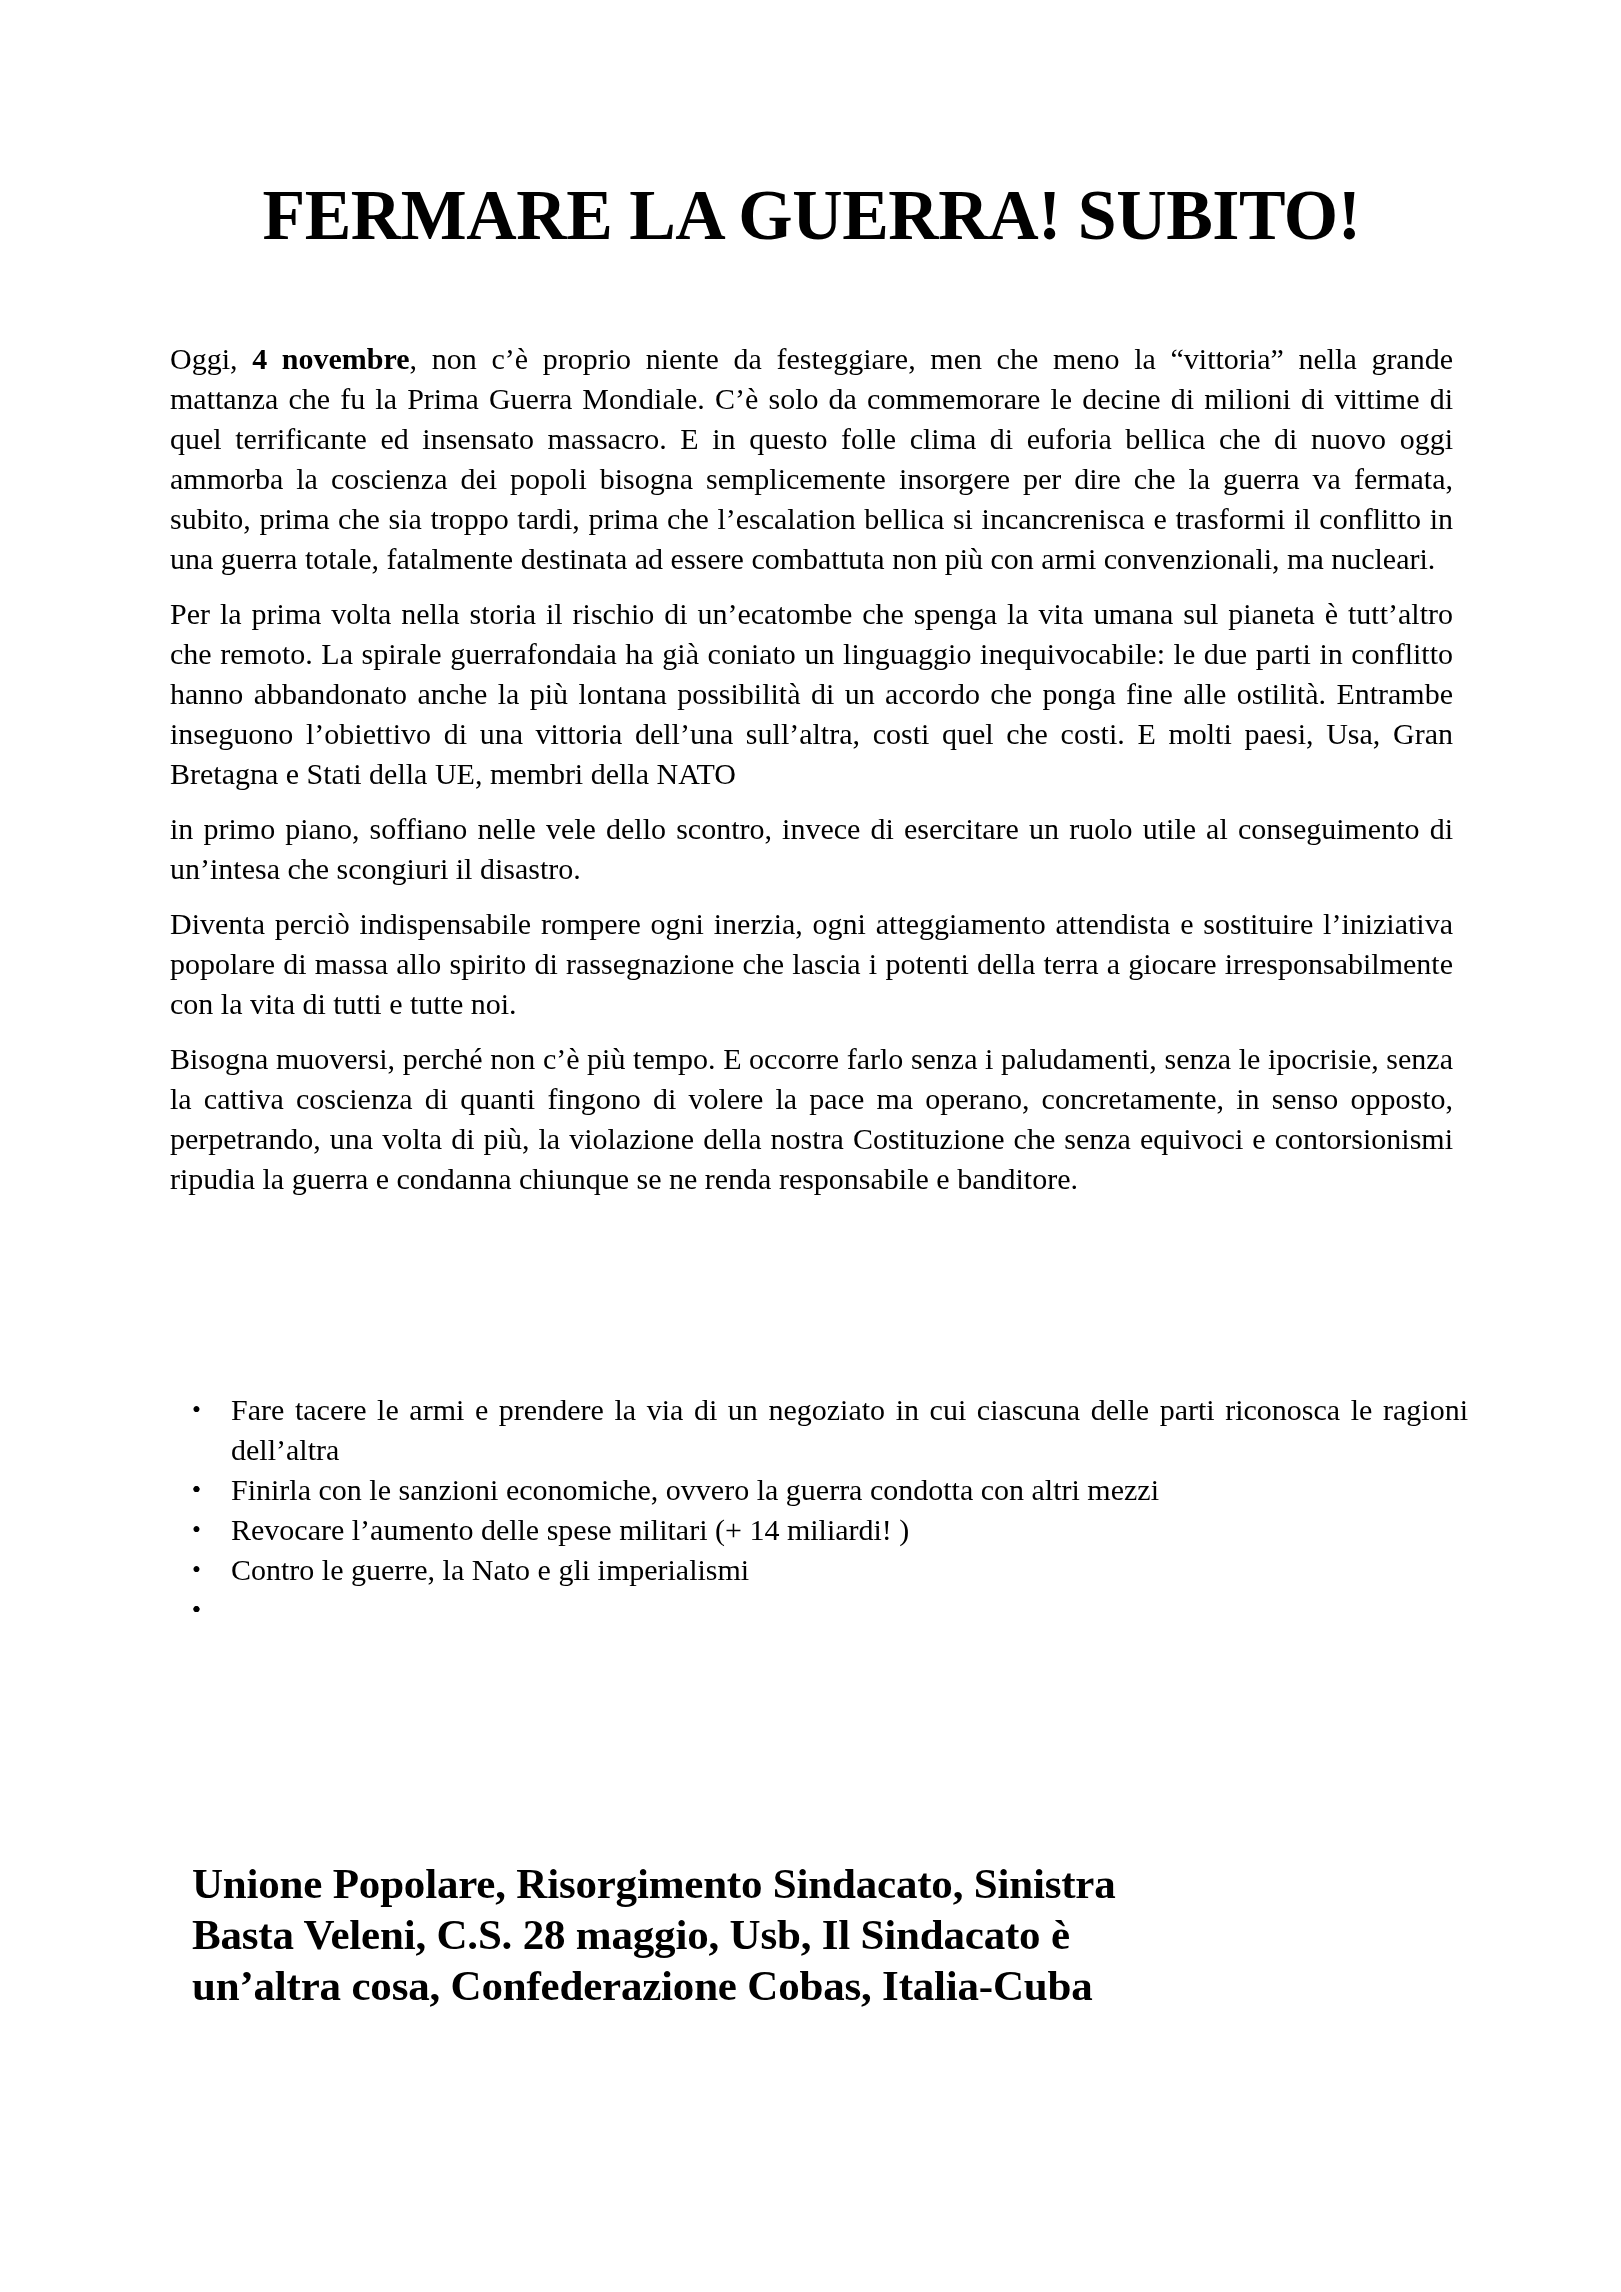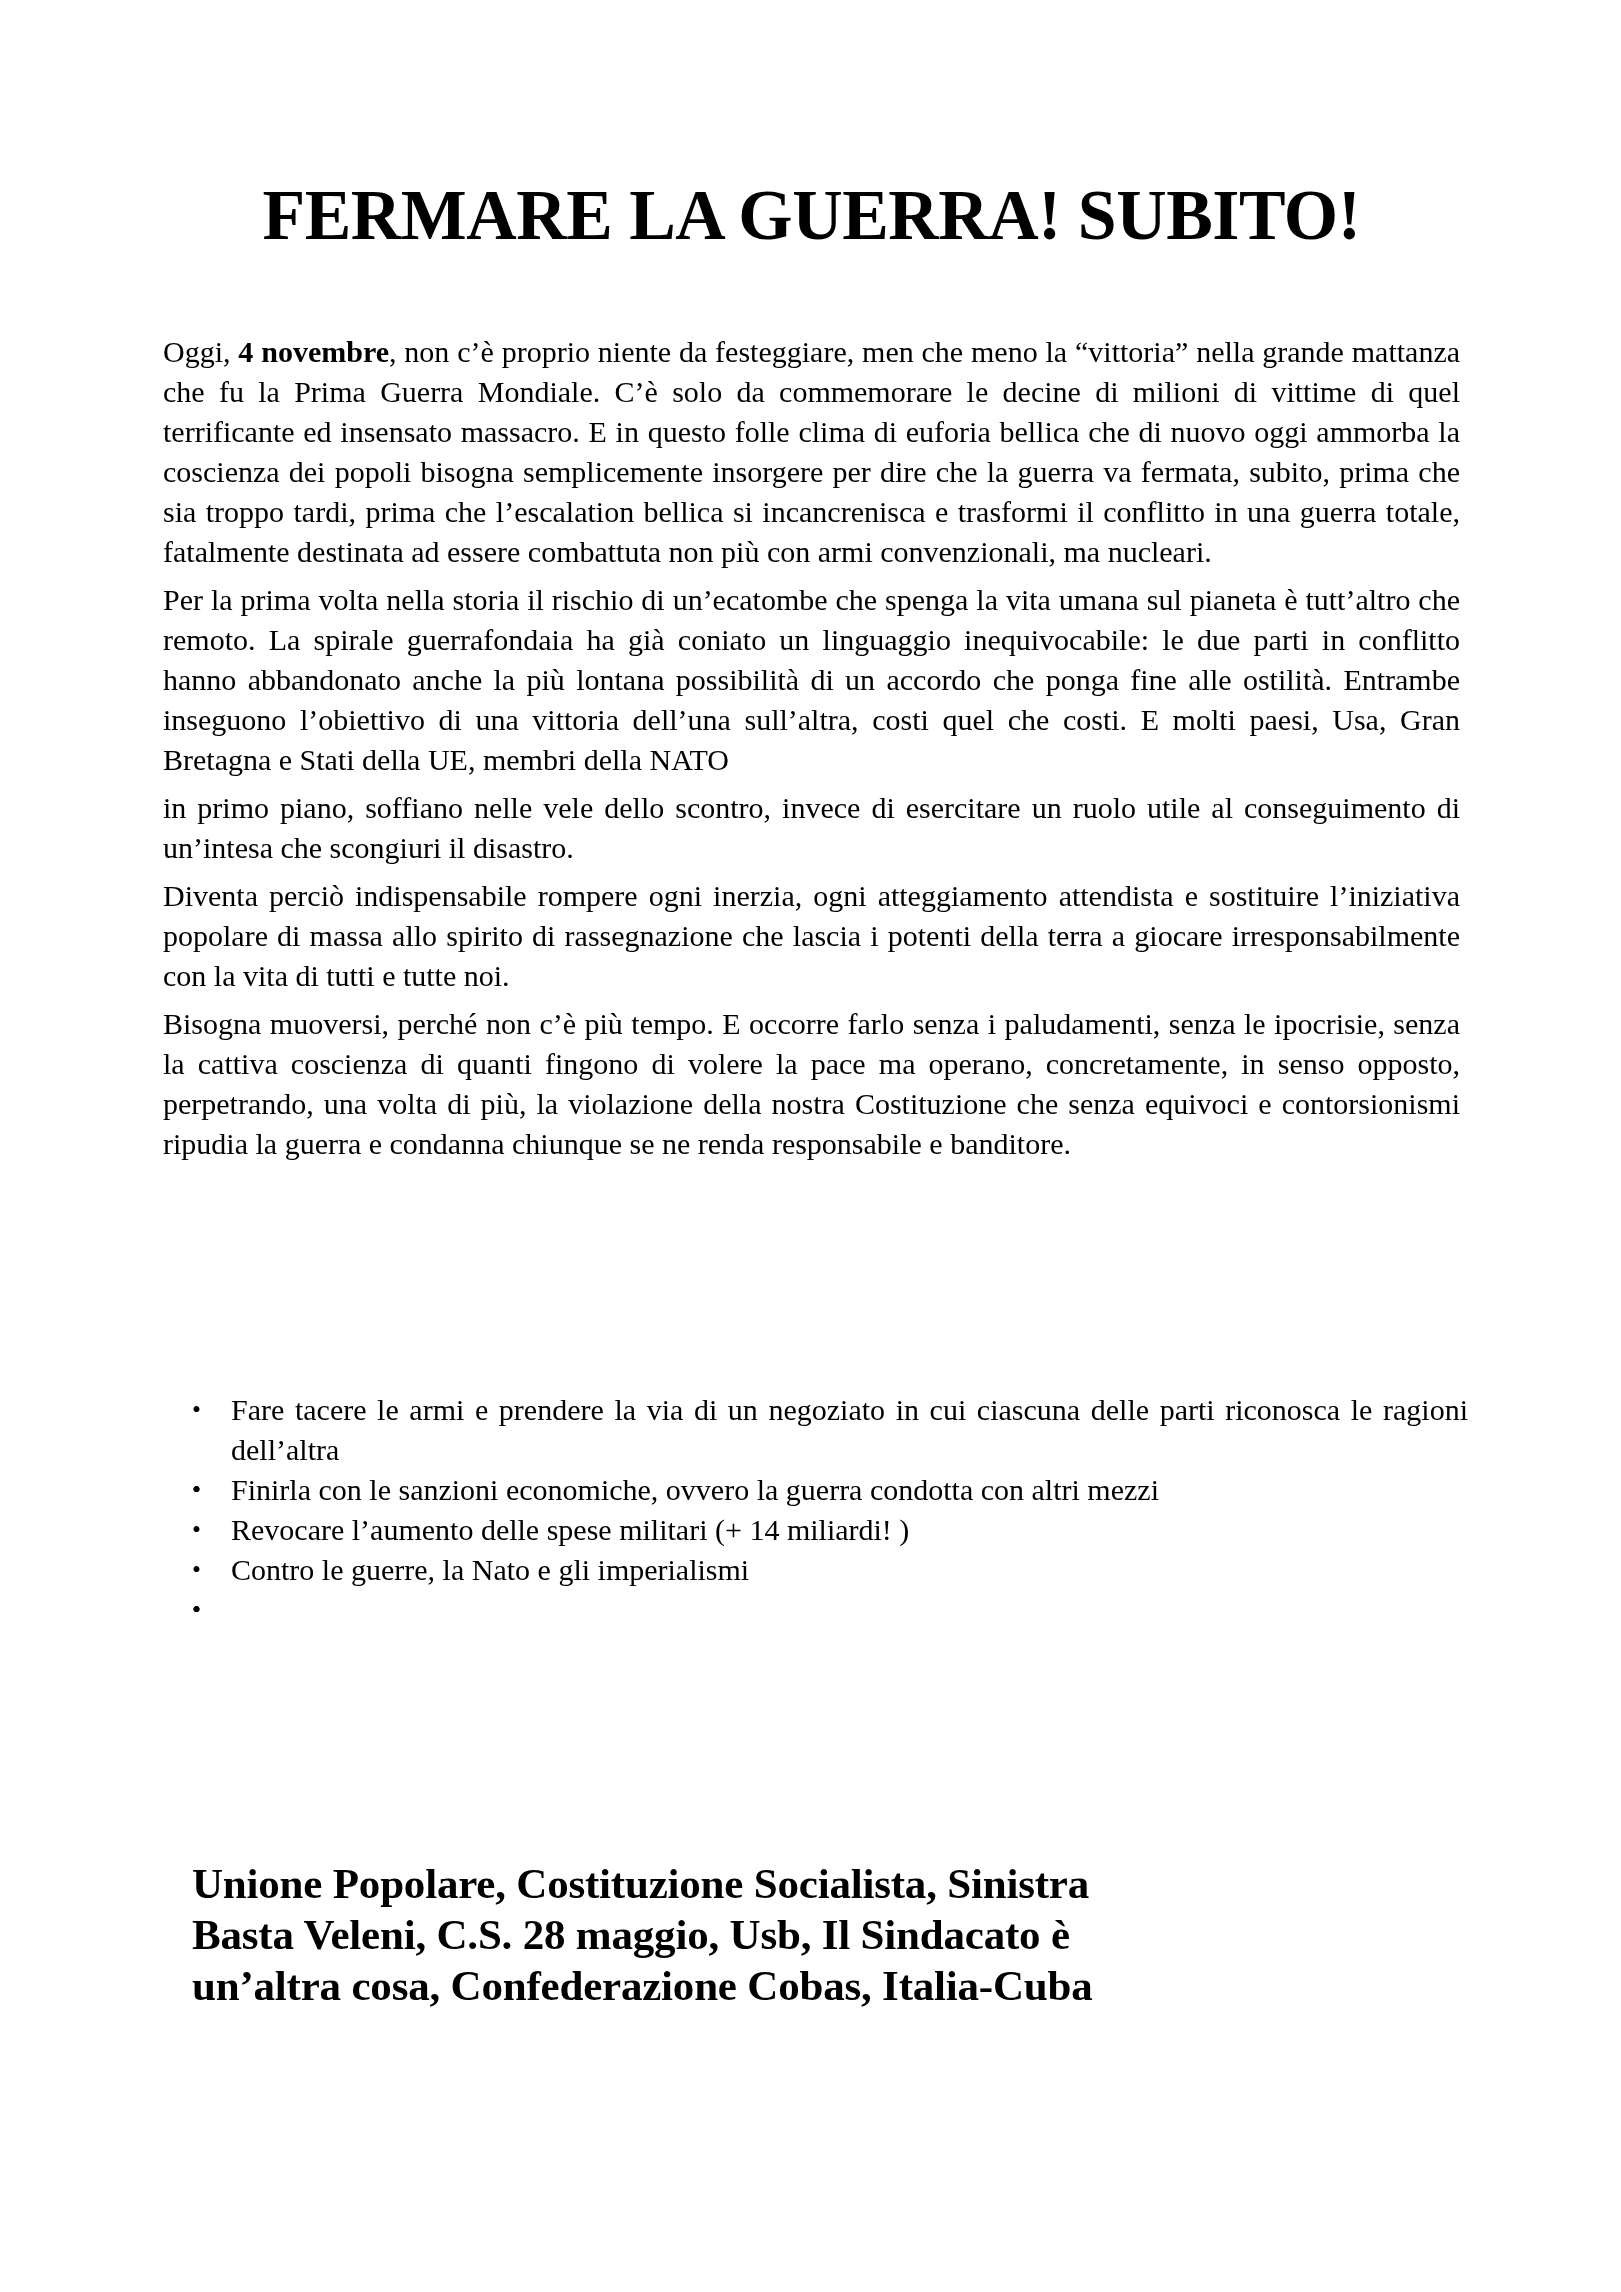"Oggi, 4 novembre, non c’è" p.para { margin: 8px -> 15px }
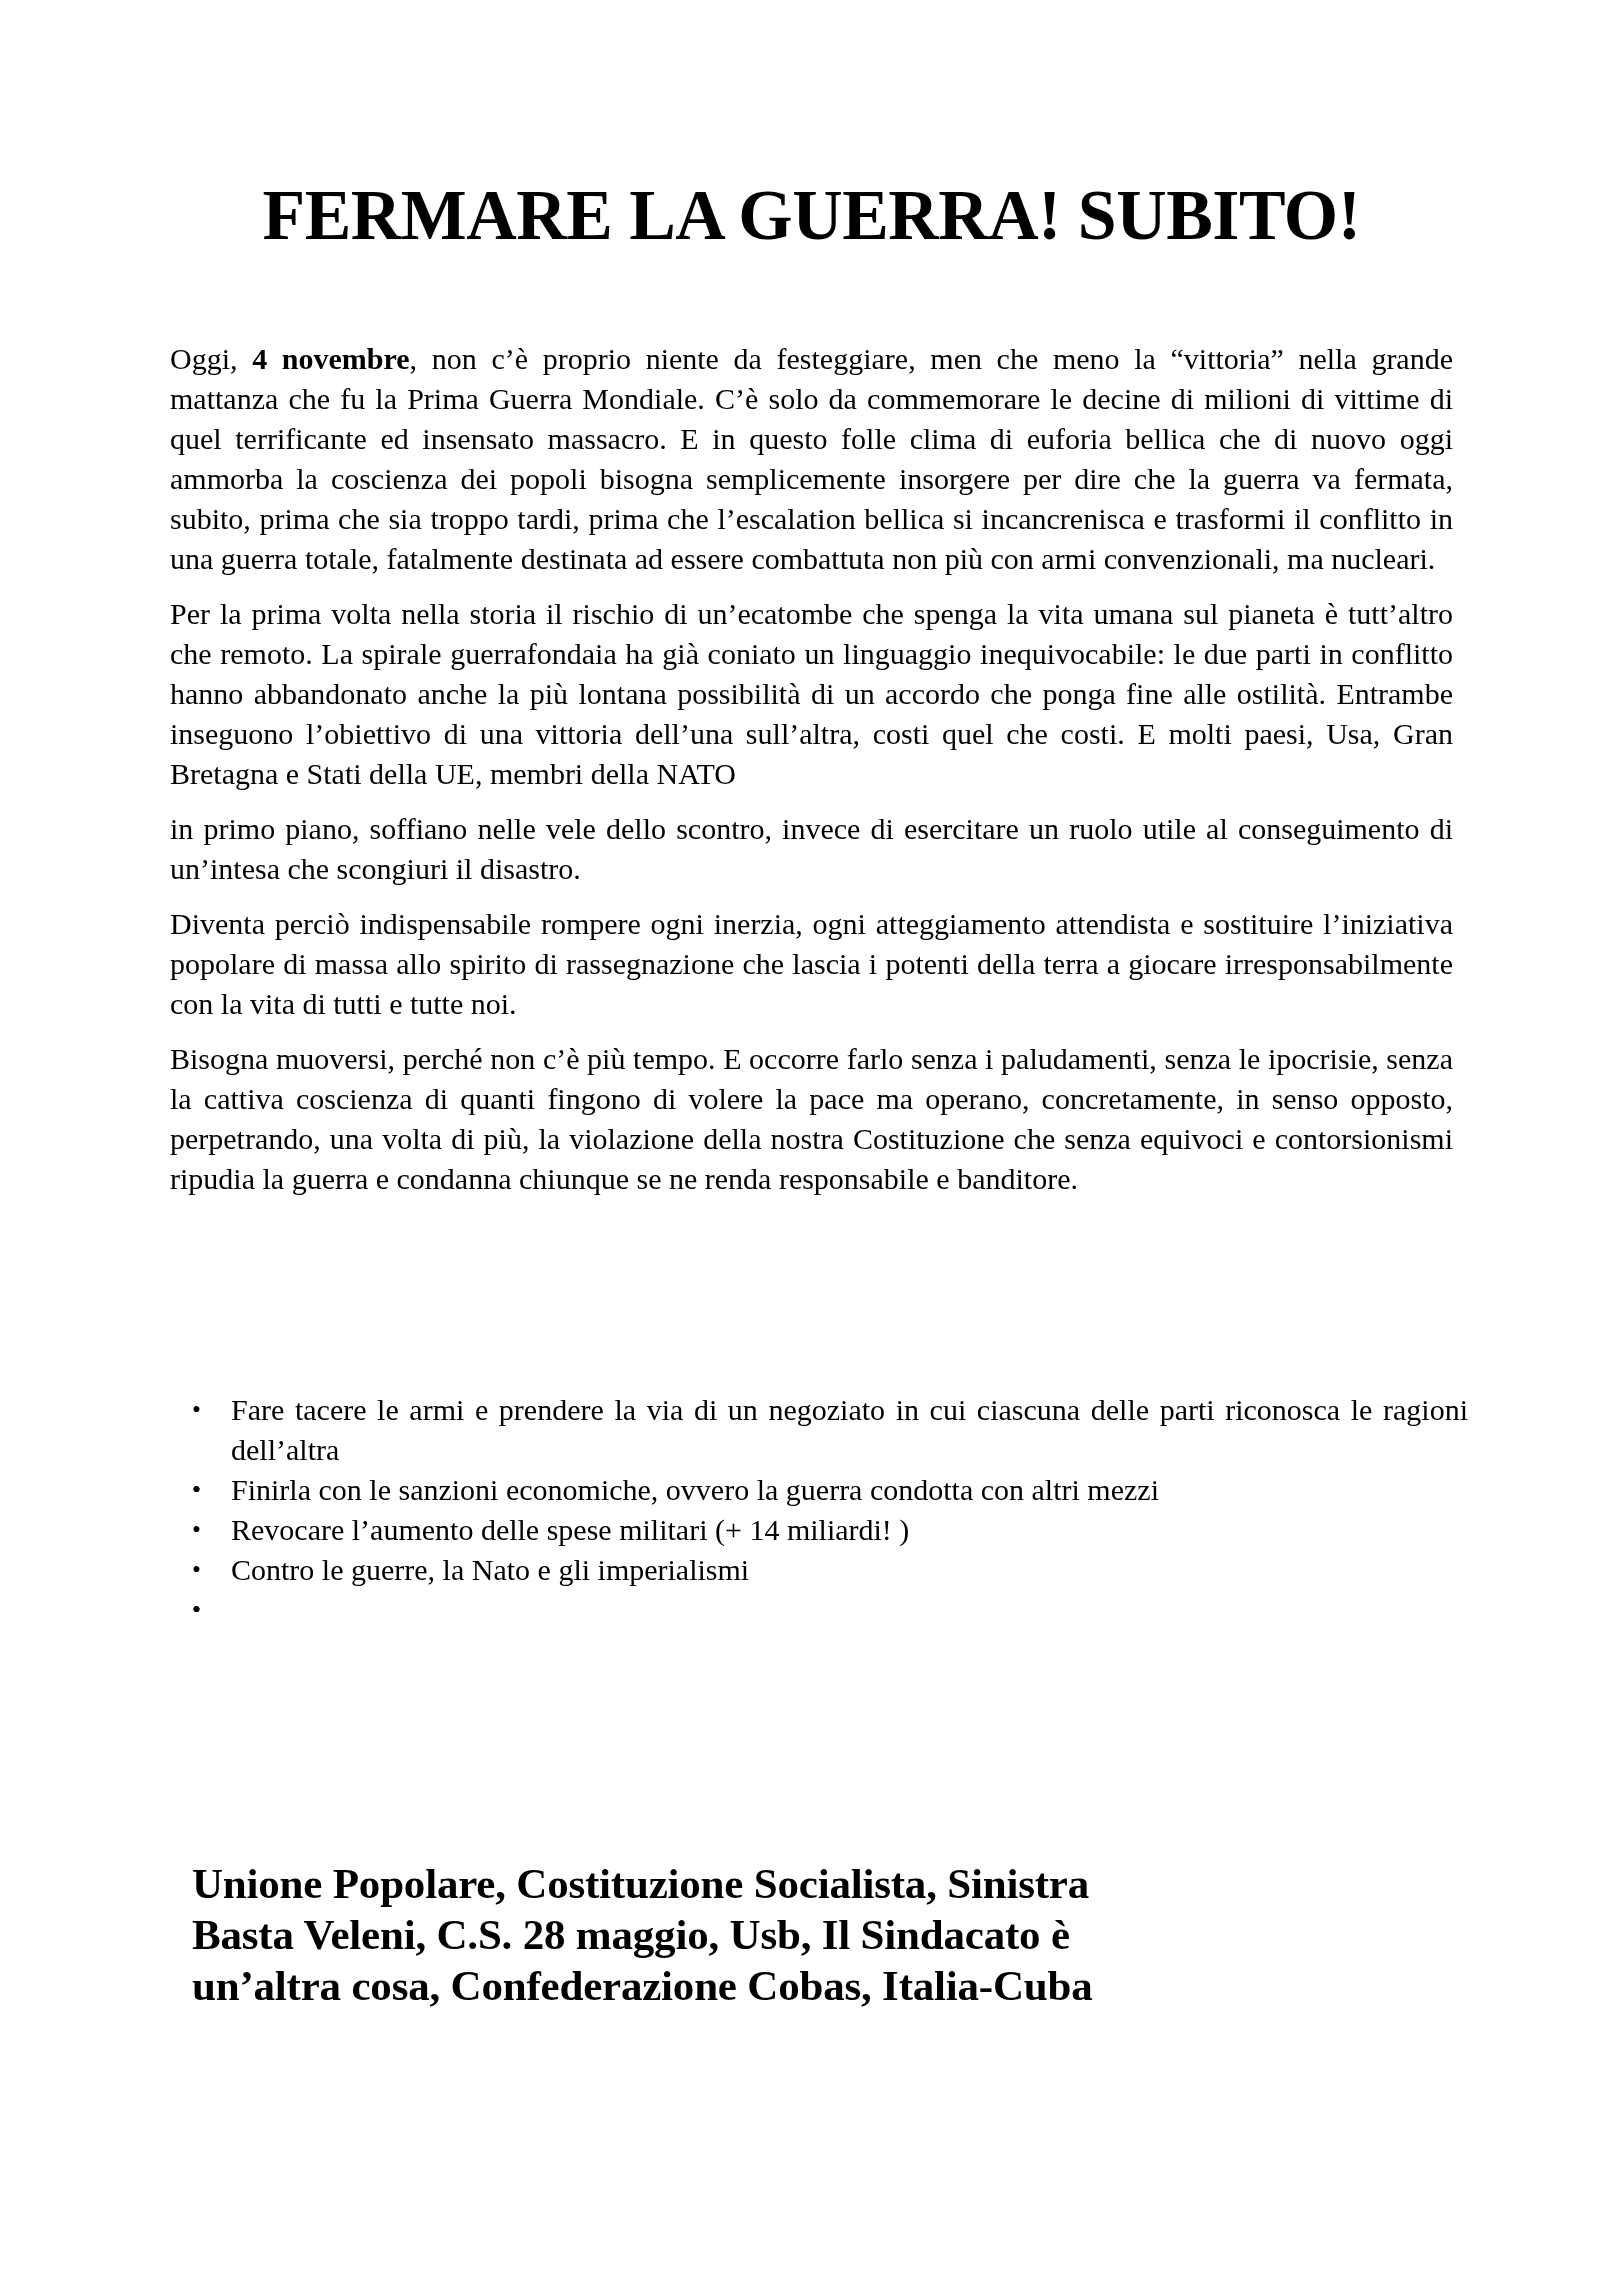"Unione Popolare, Costituzione" div.sig-line { text: Costituzione Socialista -> Risorgimento Sindacato }
